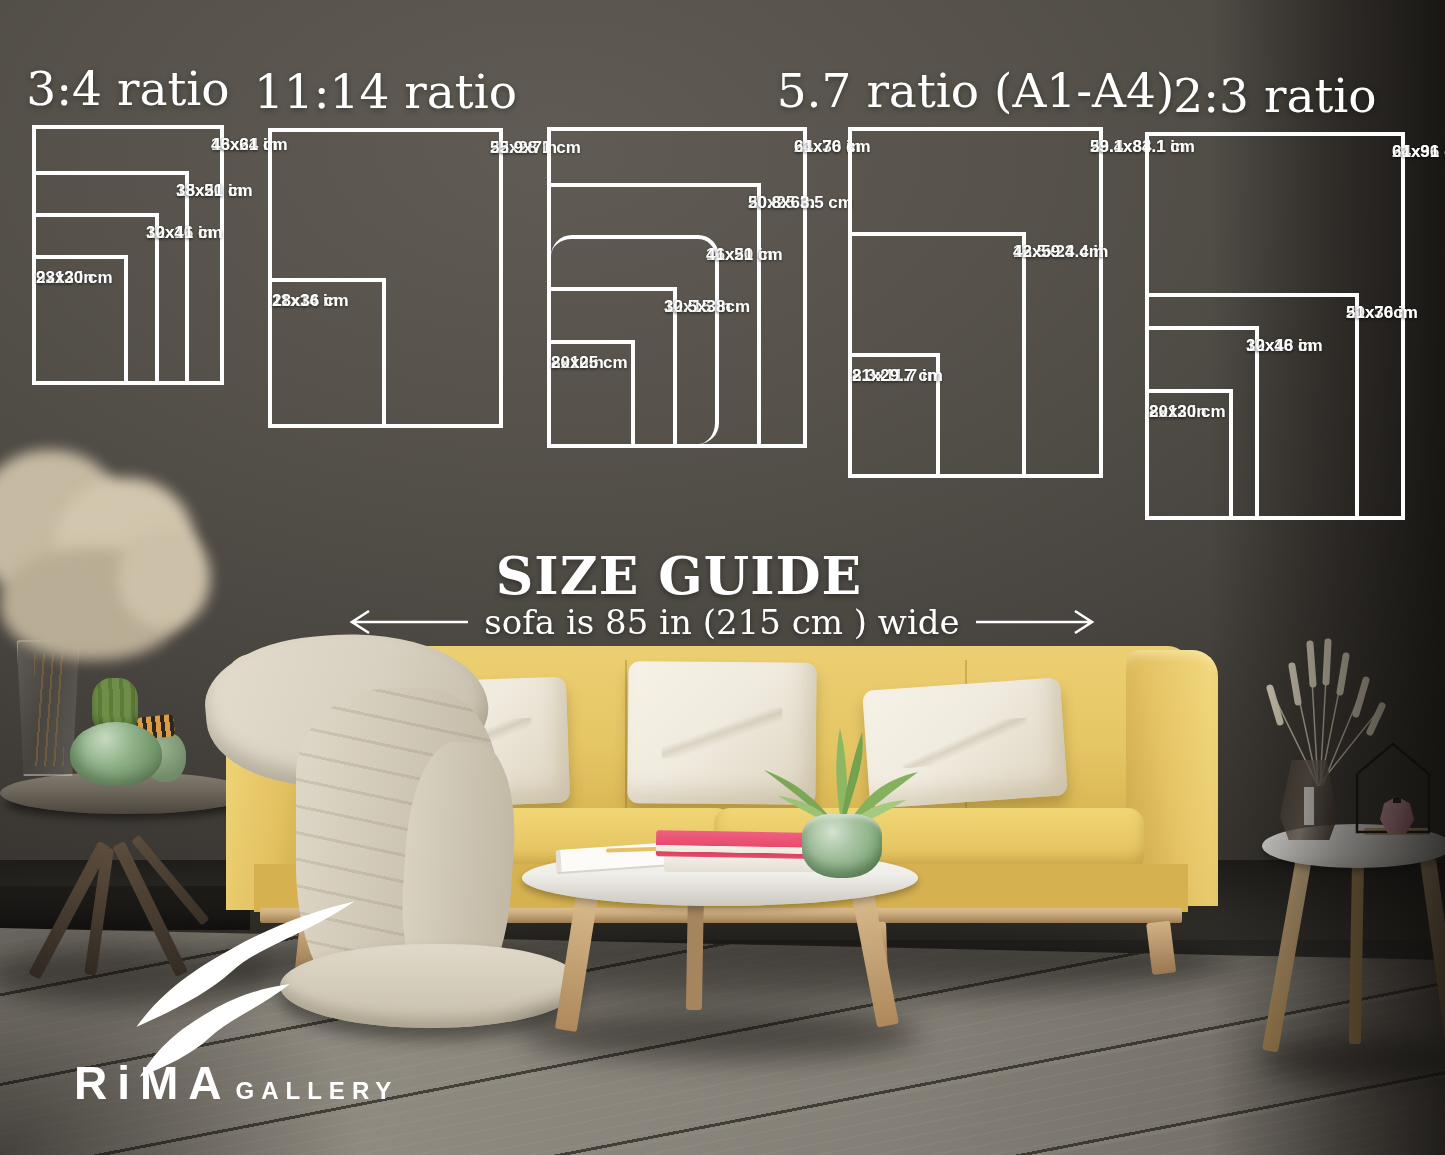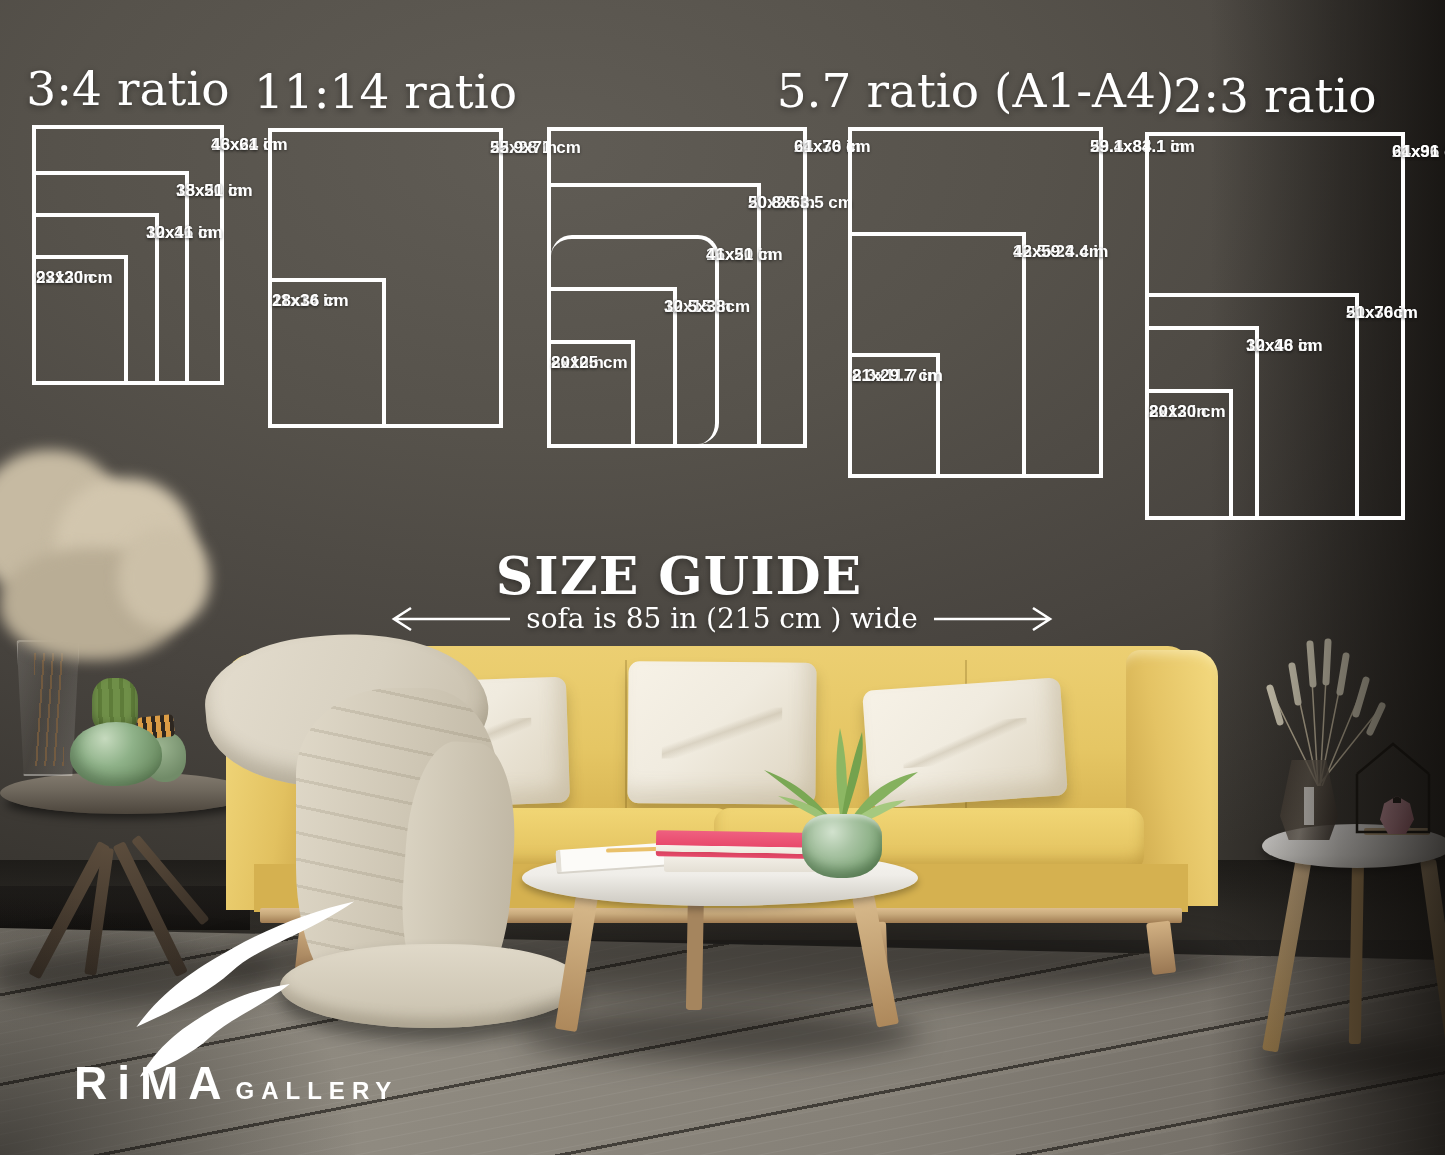"sofa is 85 in (215" .sofa-note-text { font-size: 28px -> 34px }
